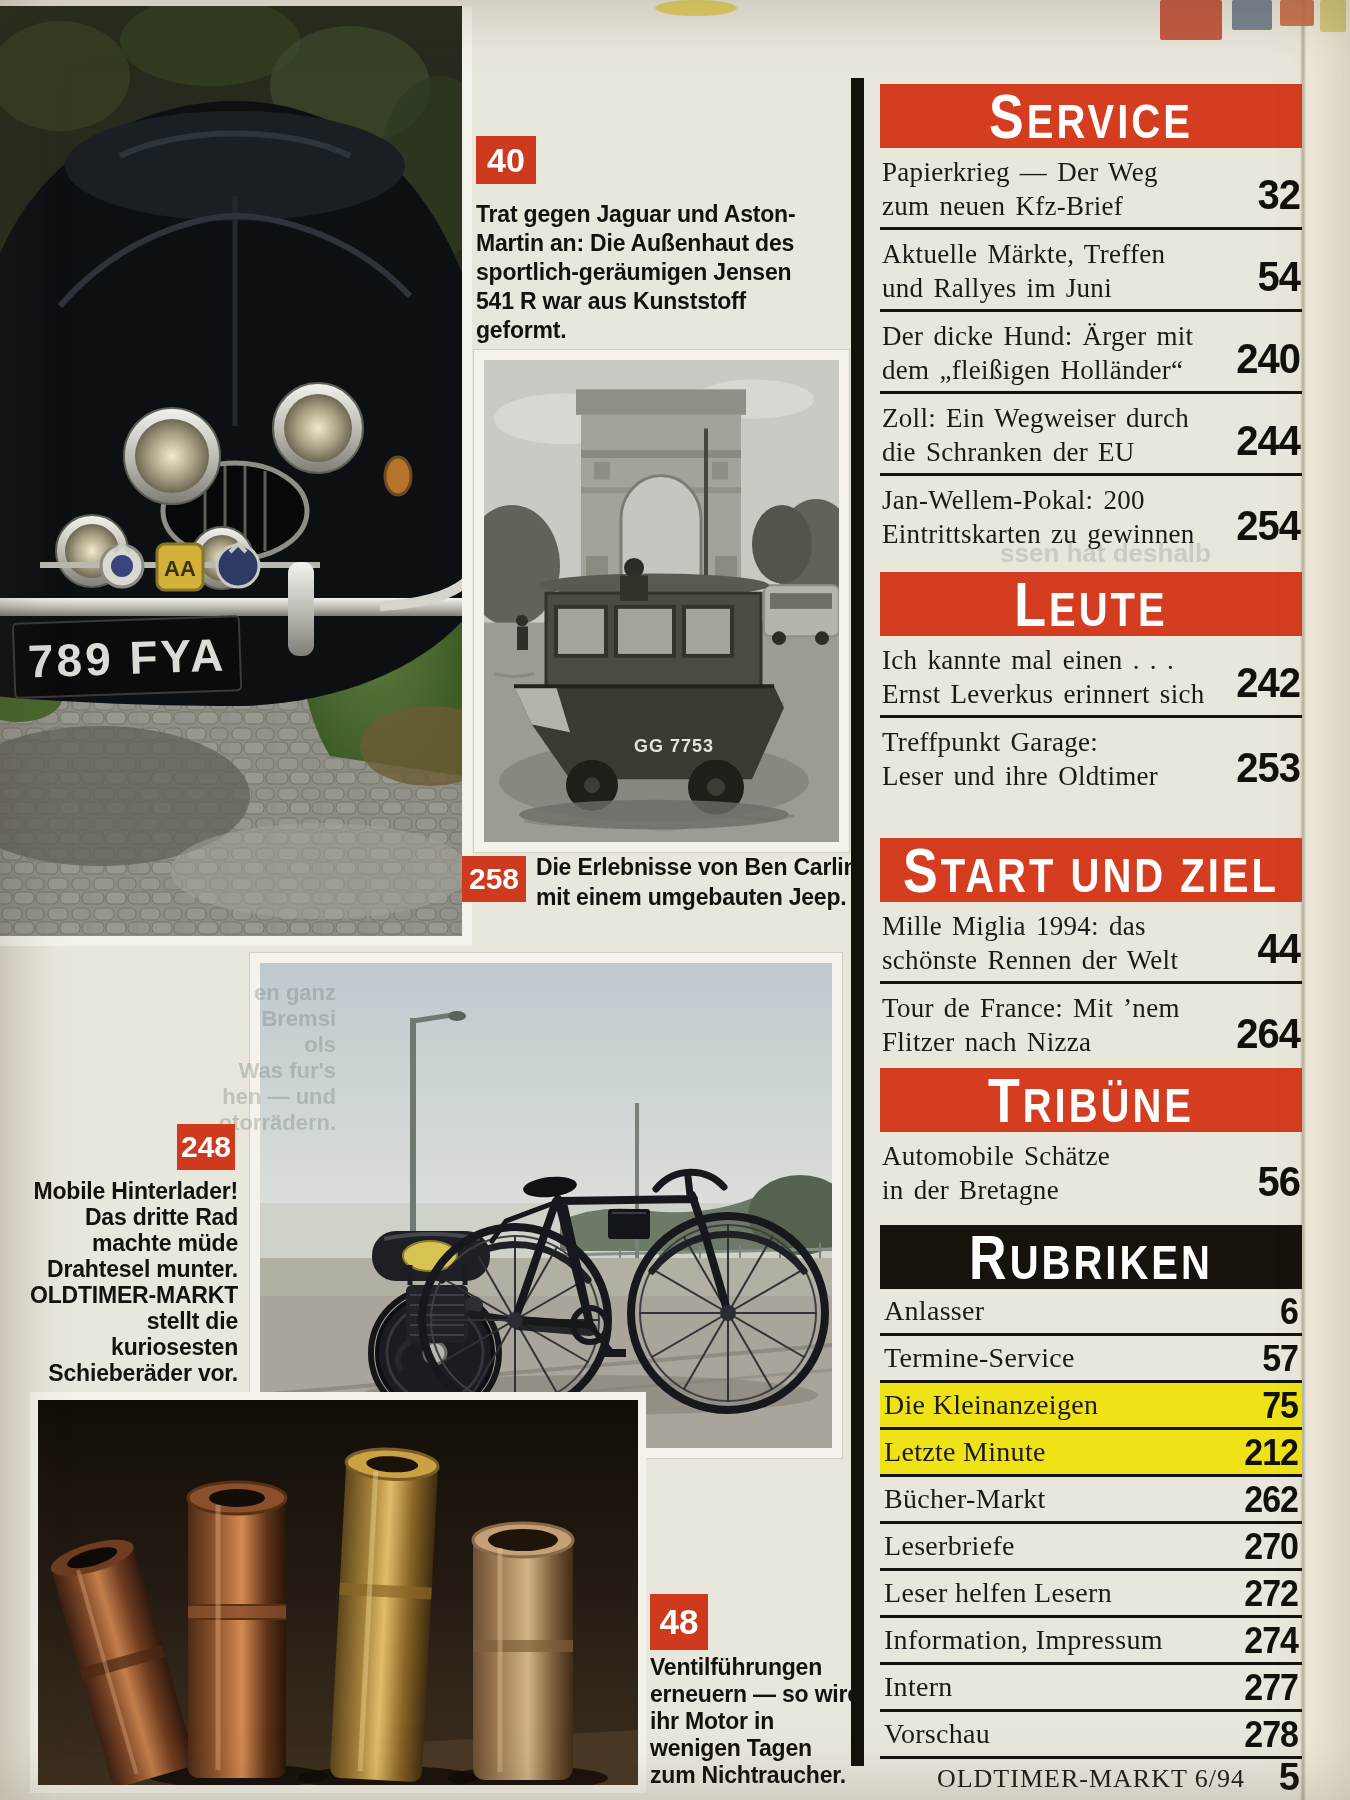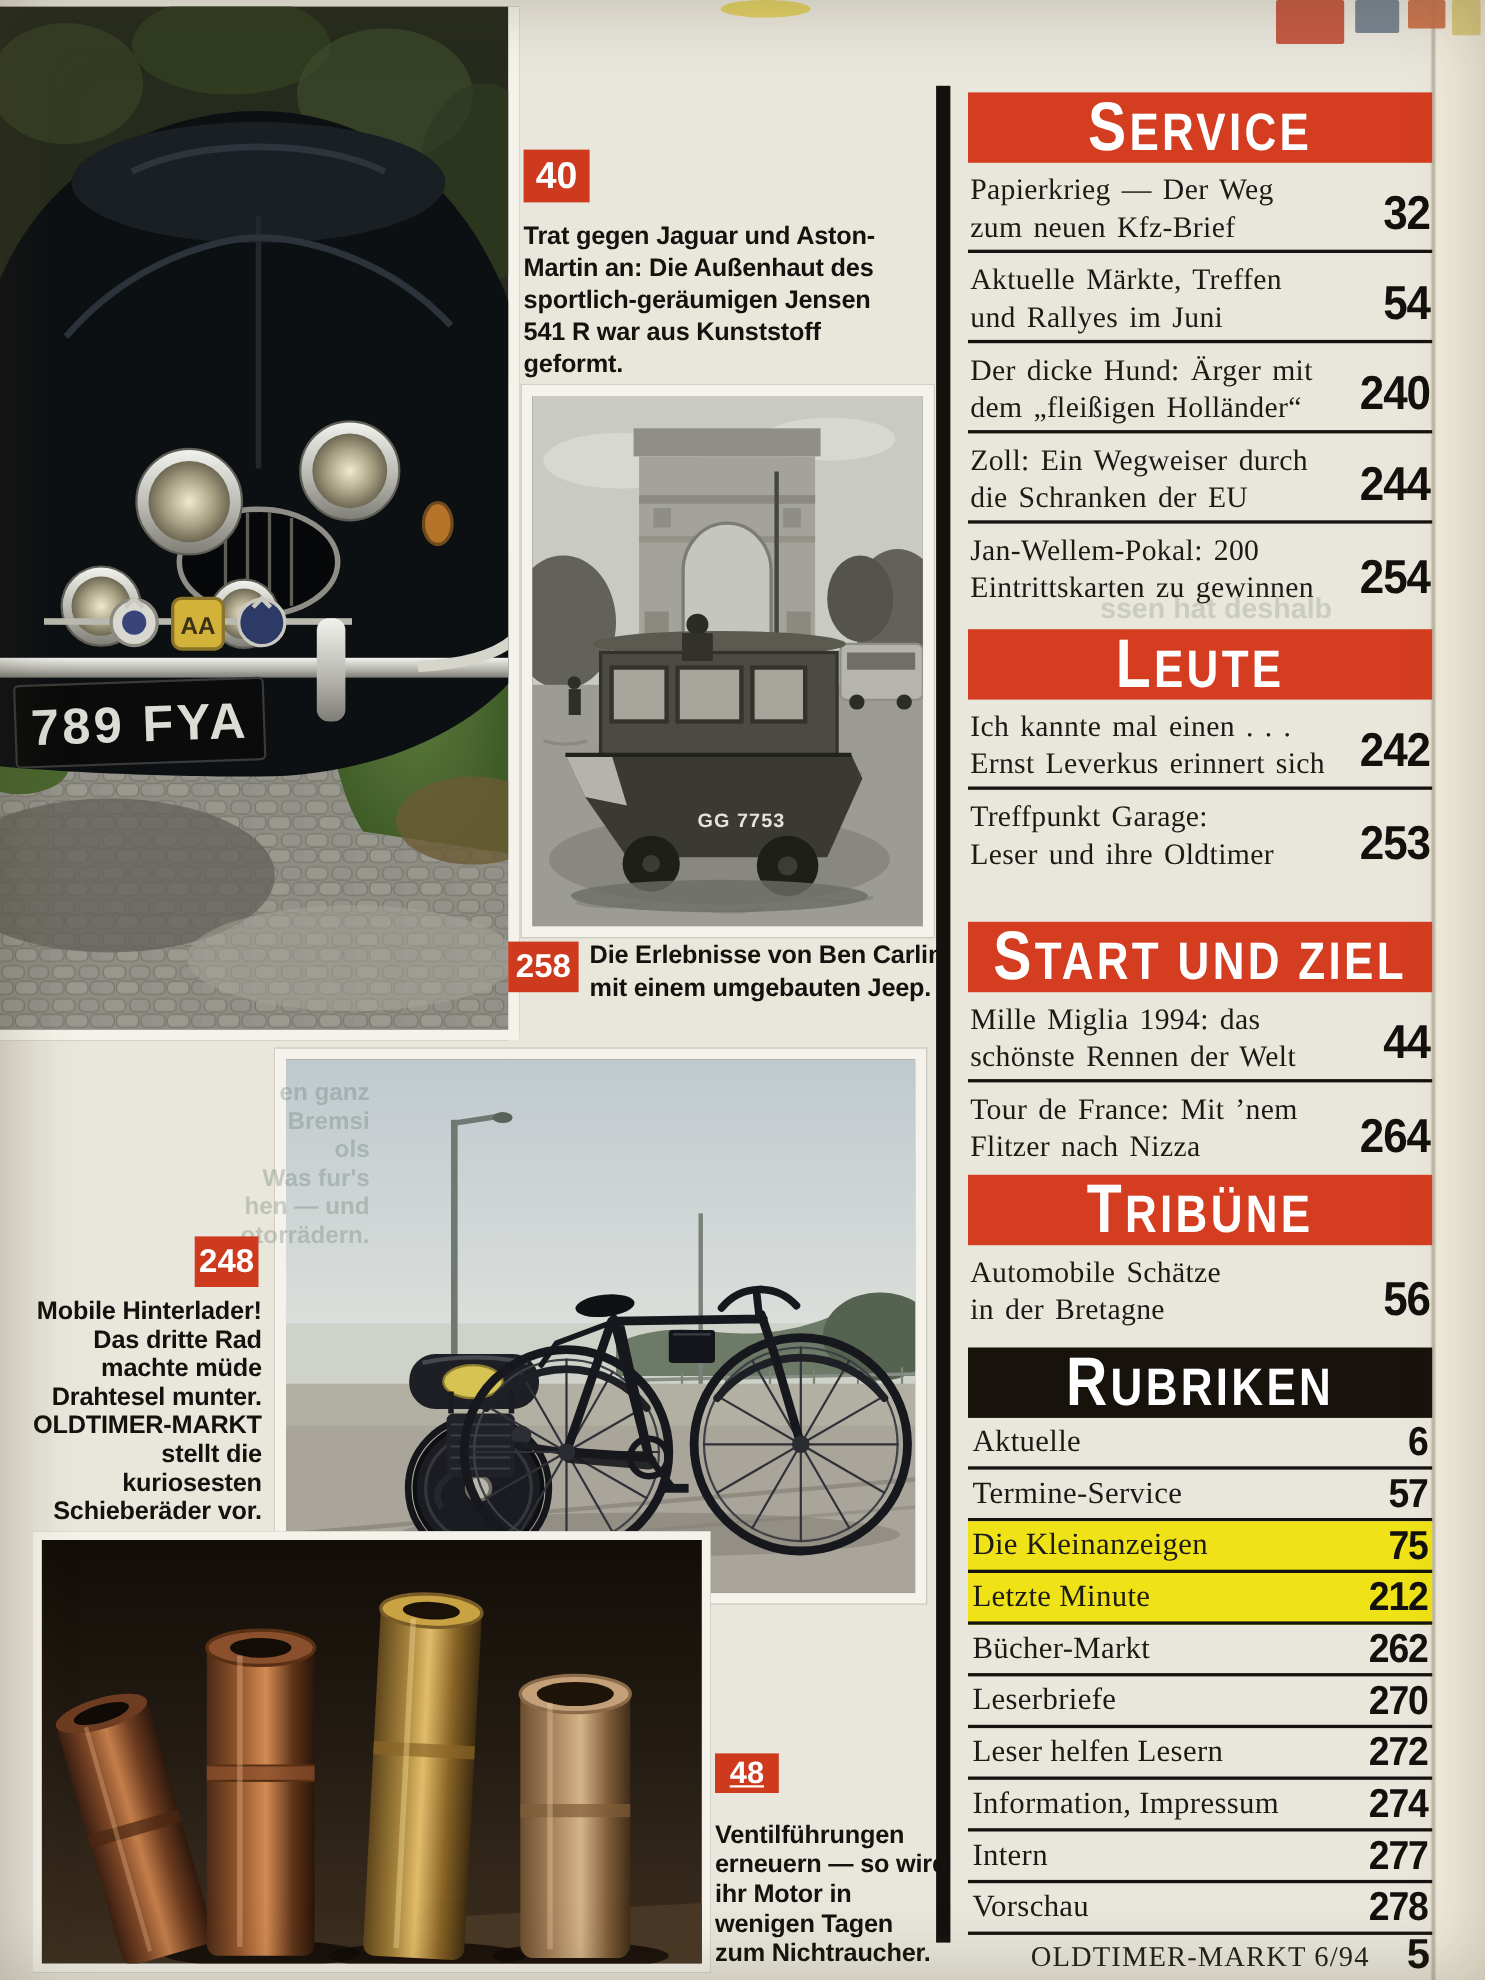"Aktuelle" span.rlabel { text: Aktuelle -> Anlasser }
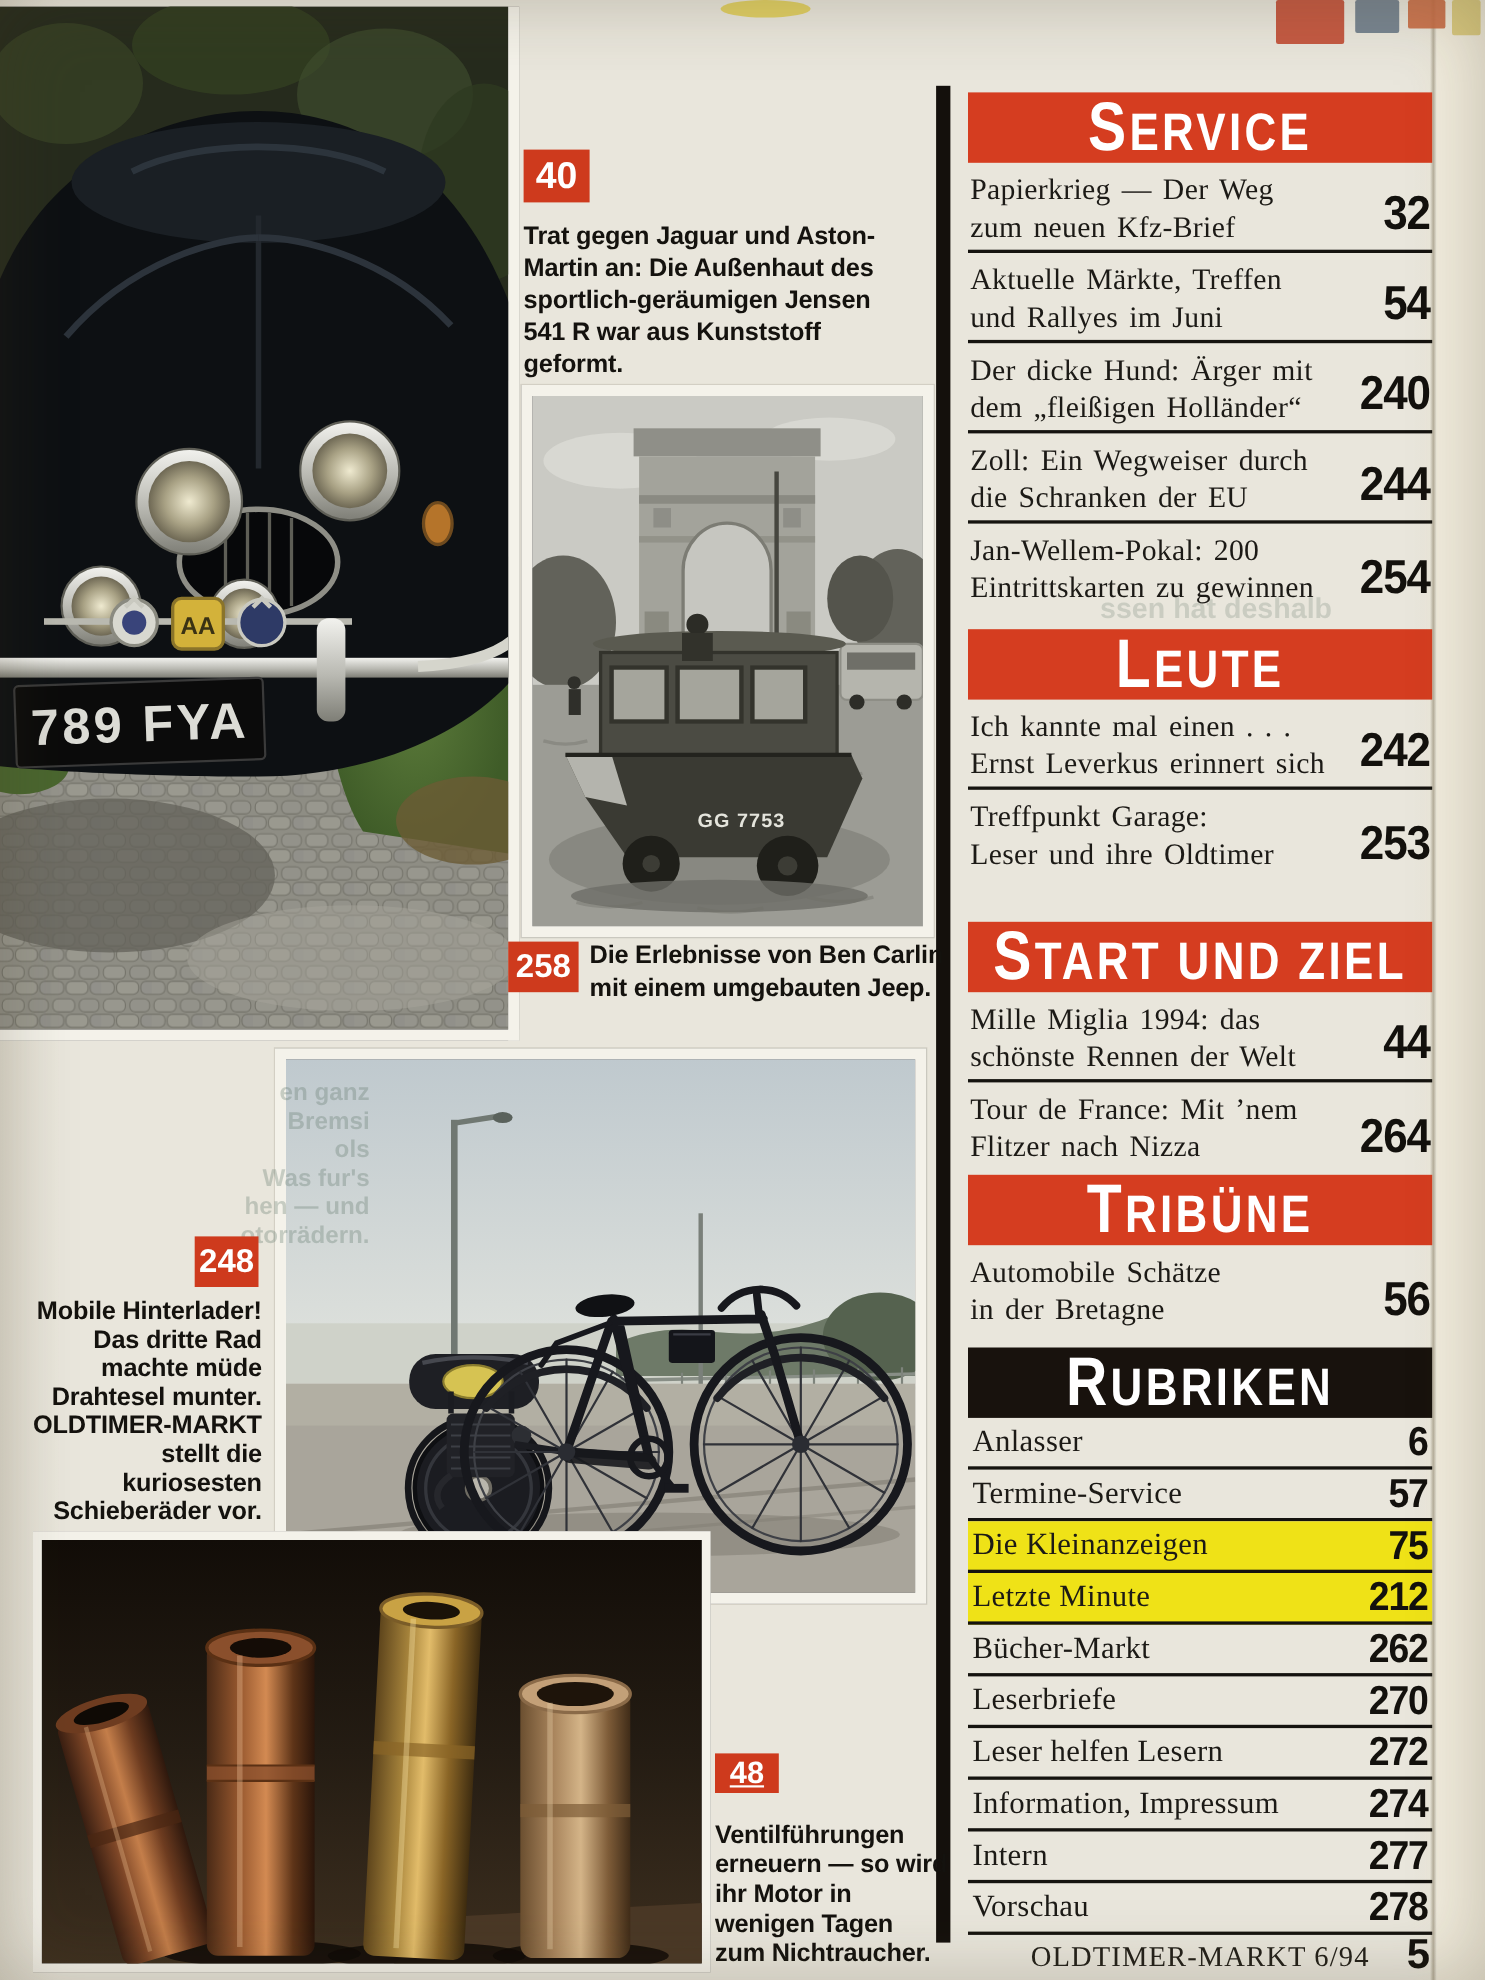"48" div.badge { font-size: 28px -> 35px; height: 36px -> 56px; text-decoration: underline -> none }
